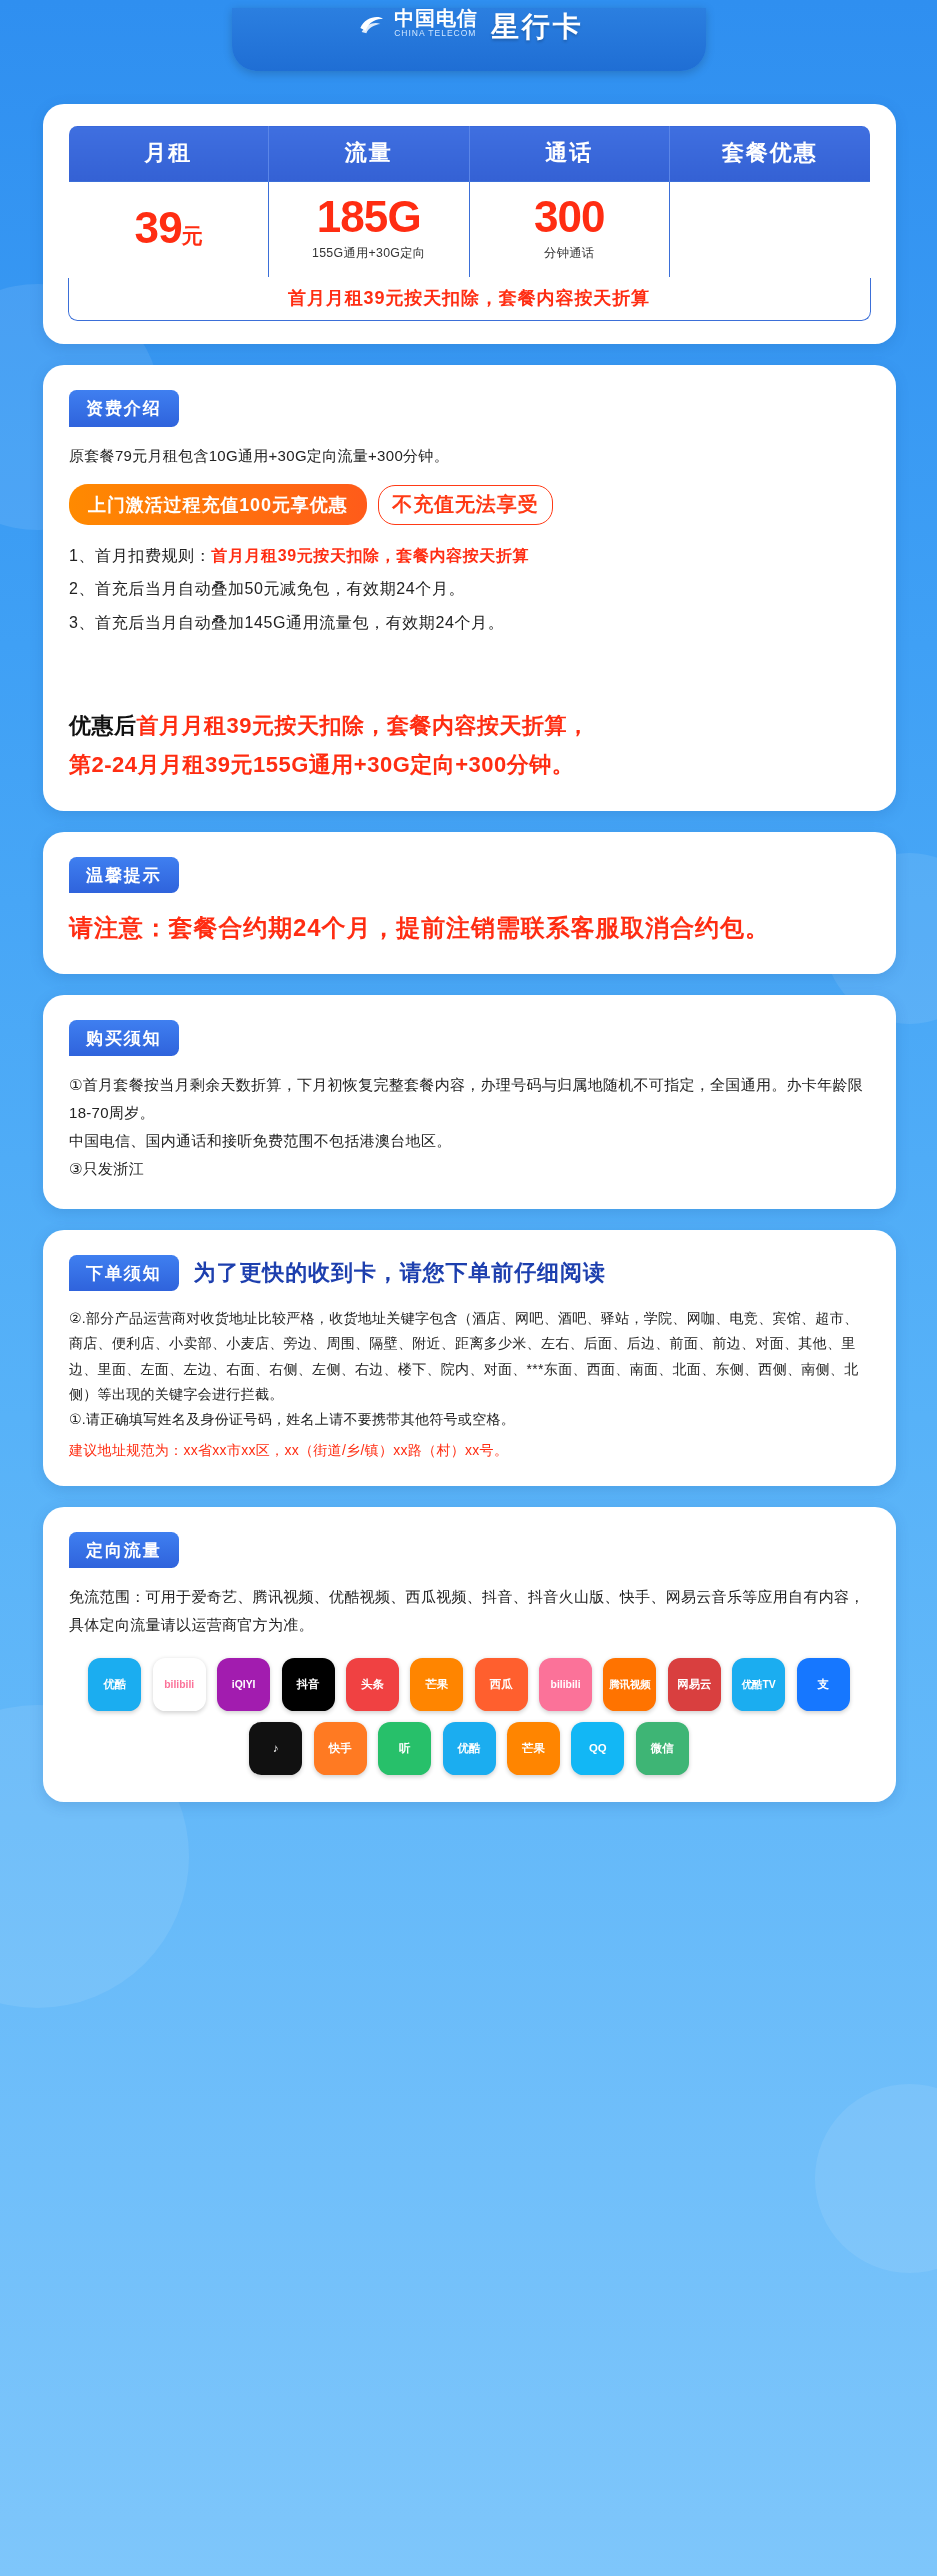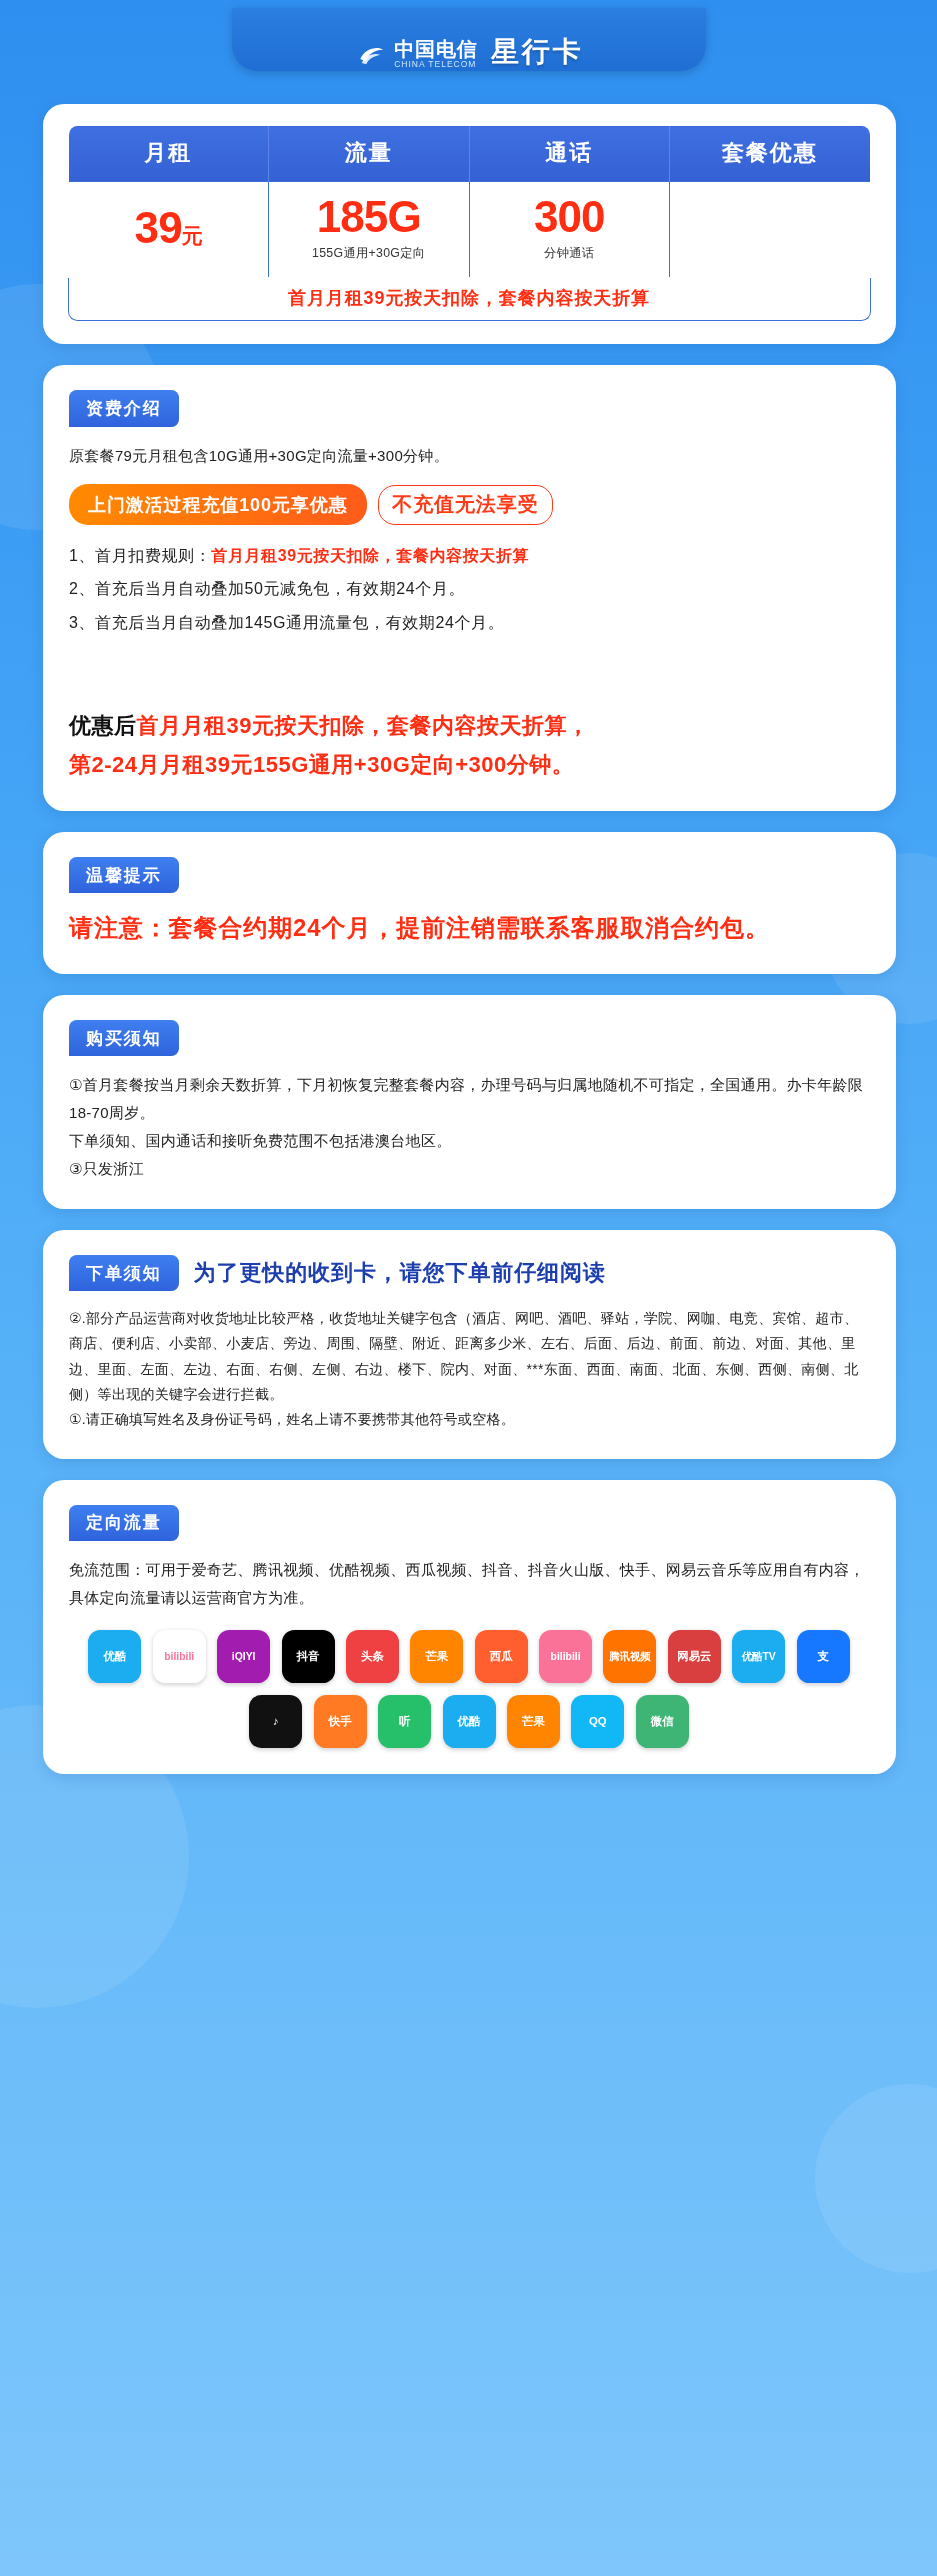"中国电信" .header-band { align-items: flex-end -> flex-start }
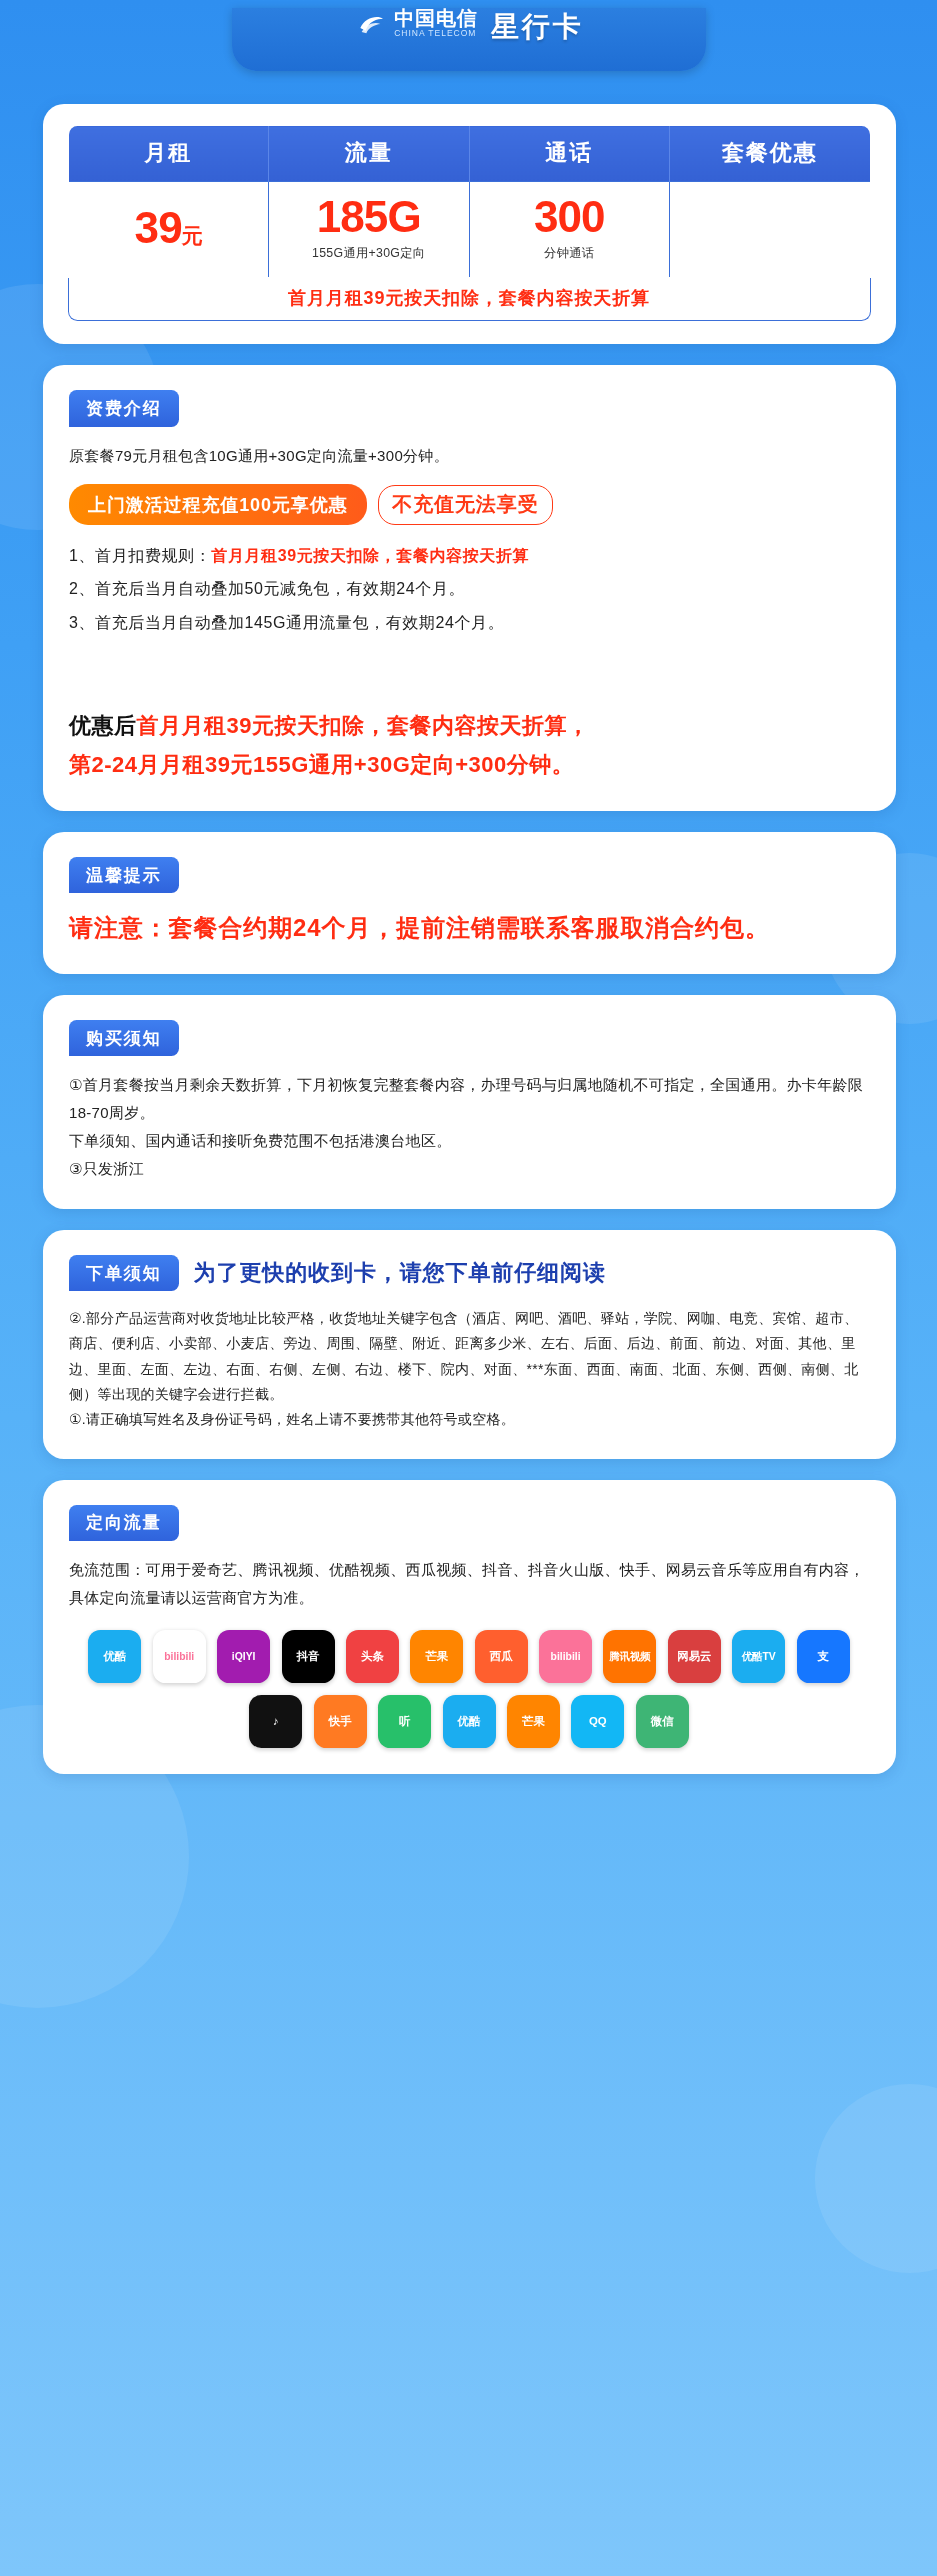"下单须知、国内通话和接听免费范围不包括港澳台地区。" div.body-txt { text: 下单须知 -> 中国电信 }
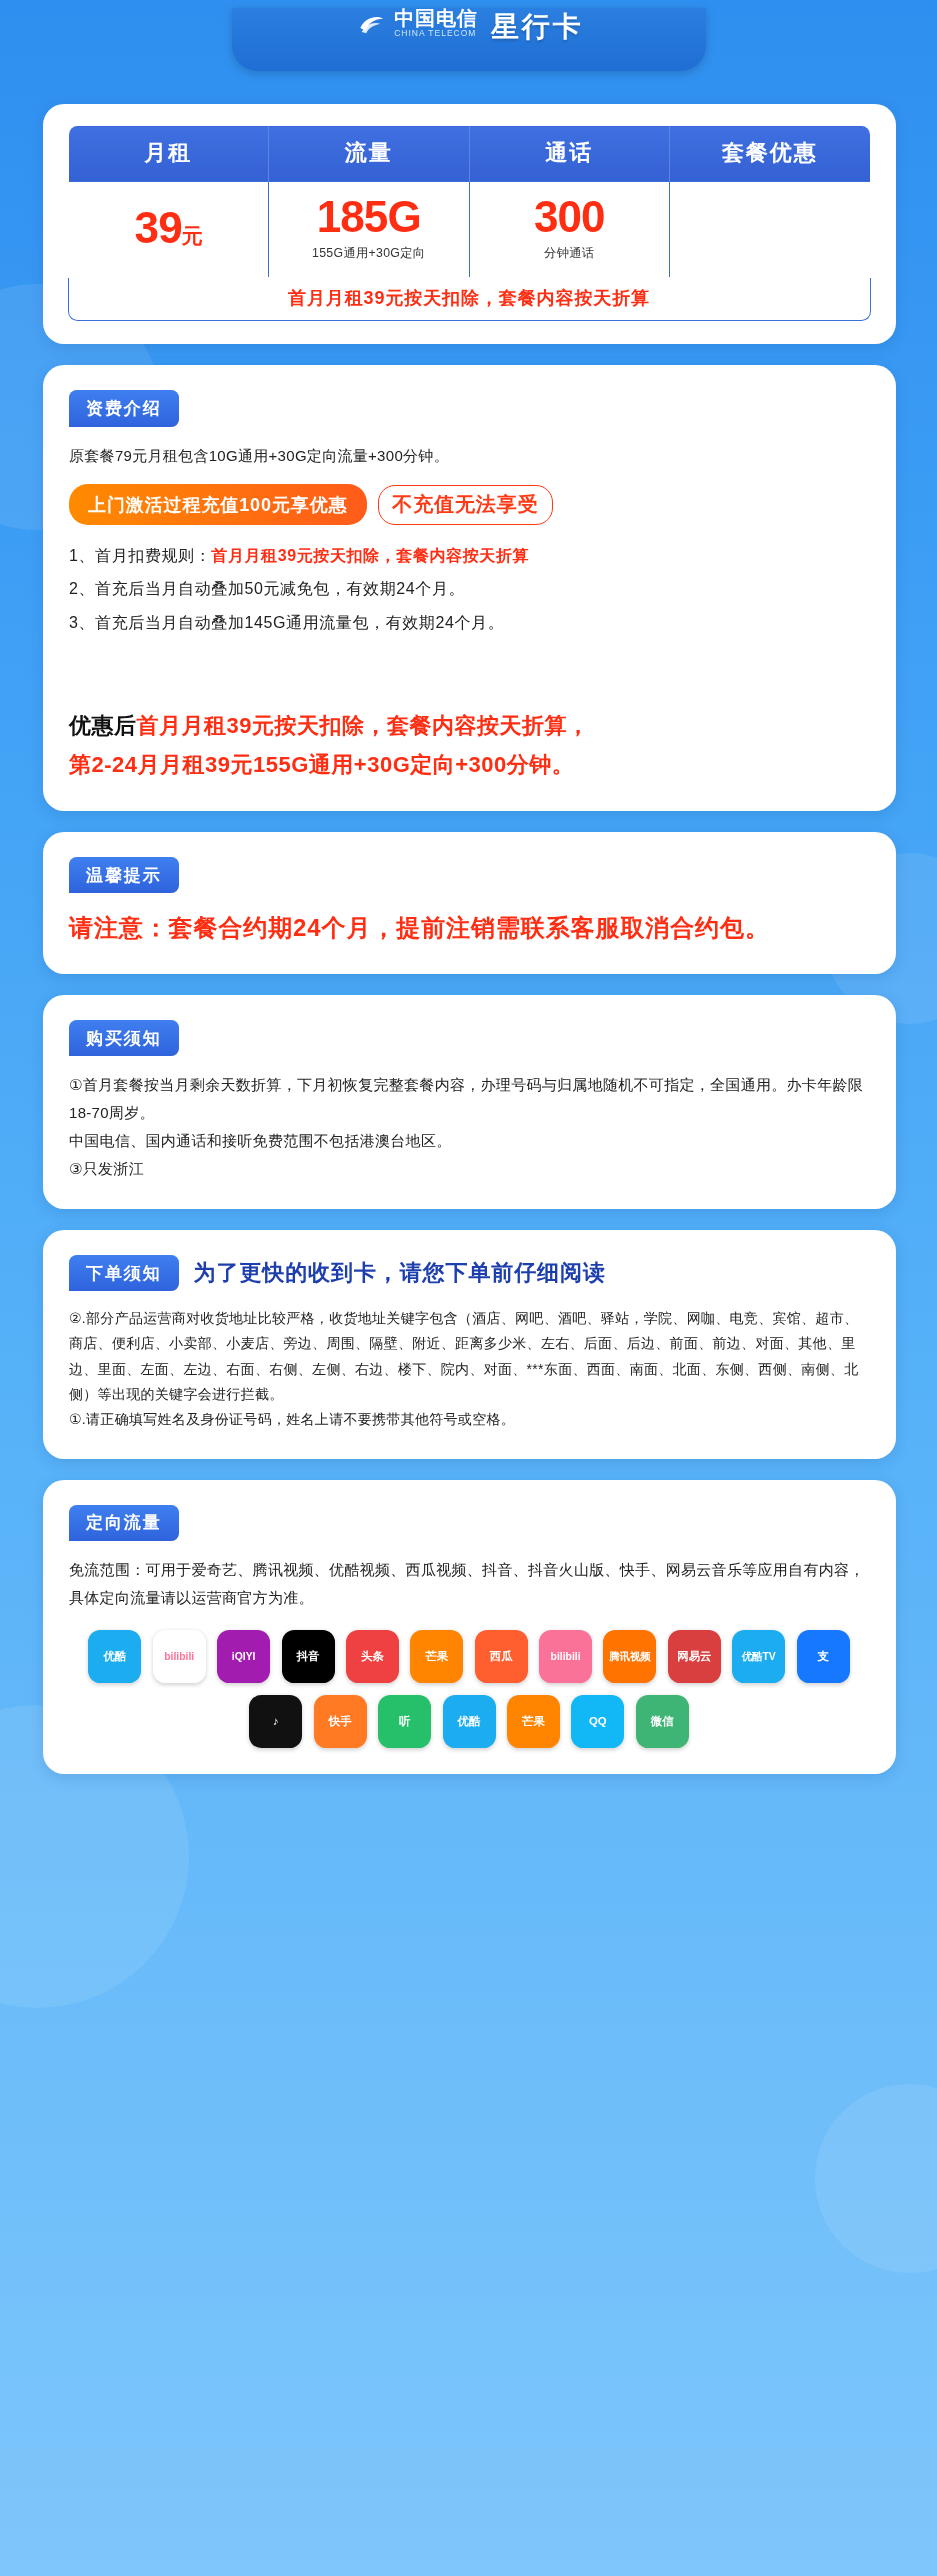"建议地址规范为：xx省xx市xx区，xx（街道/乡/镇）xx路（村）xx号。" div.addr-rule { html: none -> <div>建议地址规范为：xx省xx市xx区，xx（街道/乡/镇）xx路（村）xx号。</div> }
